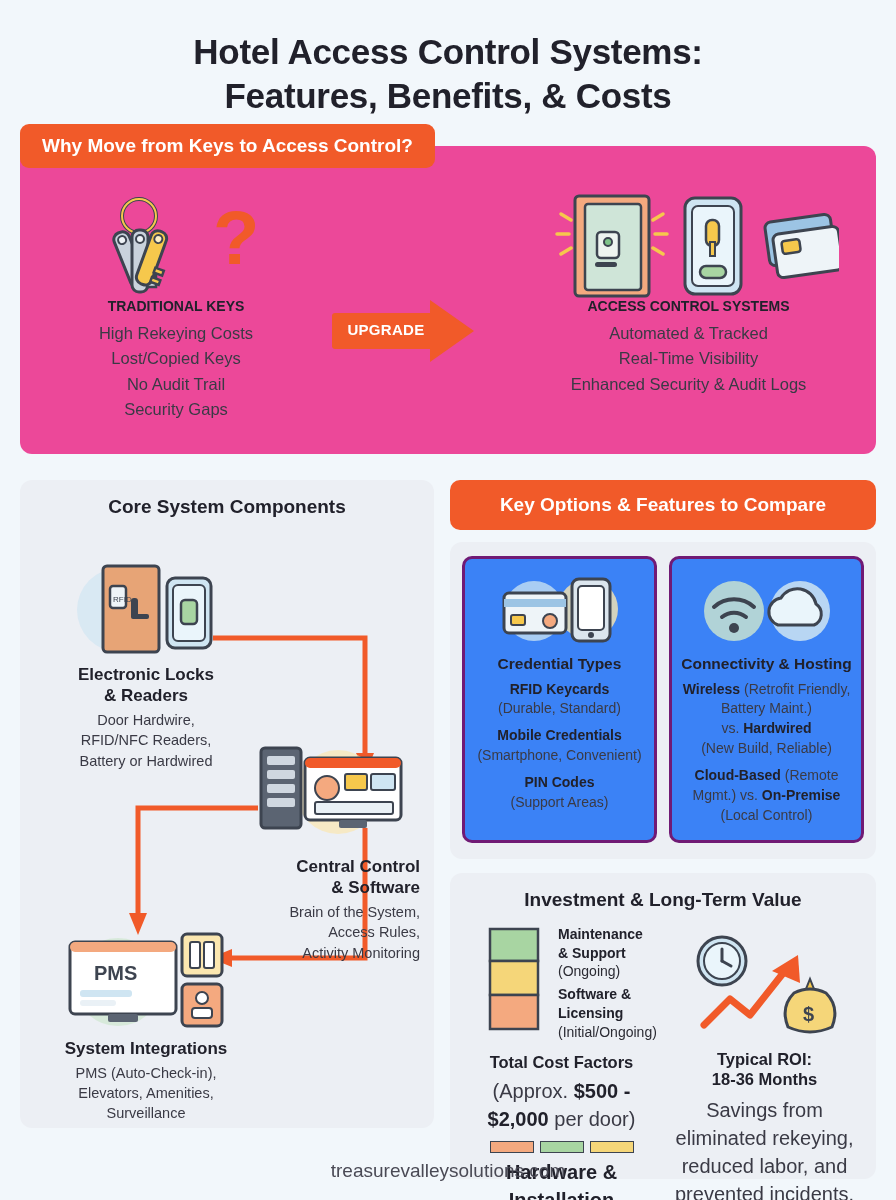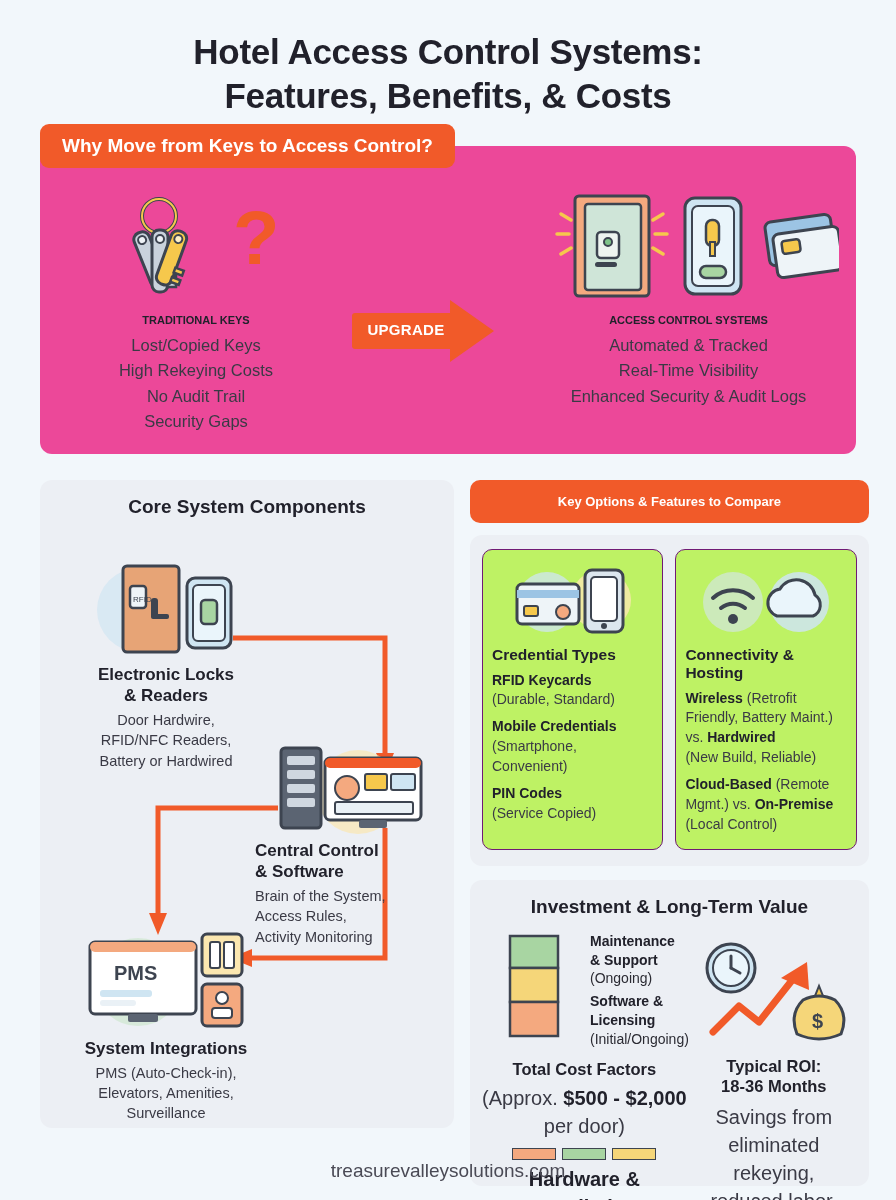"Hotel Access Control Systems:" .page { padding: 0 40px -> 0 20px }
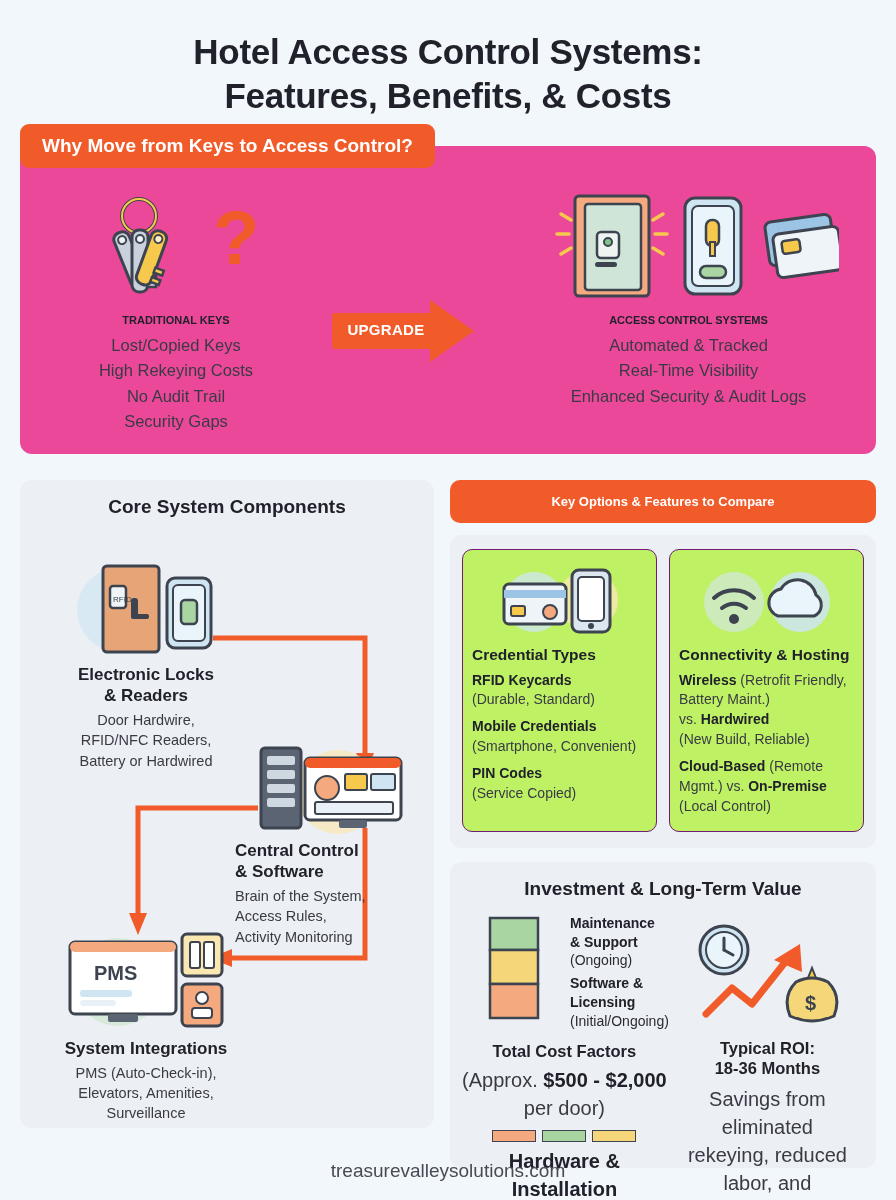"TRADITIONAL KEYS" .col-head { font-size: 11px -> 14px; margin-top: 16px -> 0 }
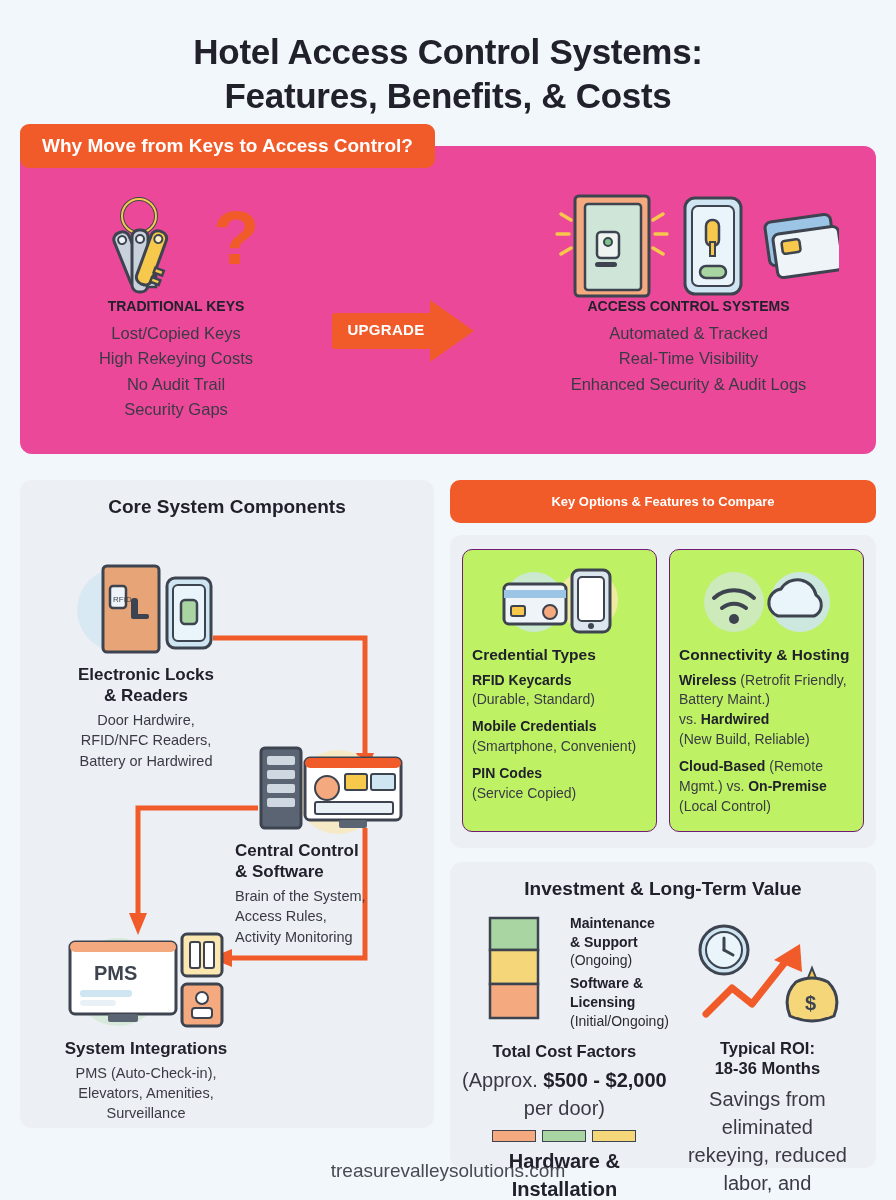"Lost/Copied Keys" div { order: before "High Rekeying Costs" -> after "High Rekeying Costs" }
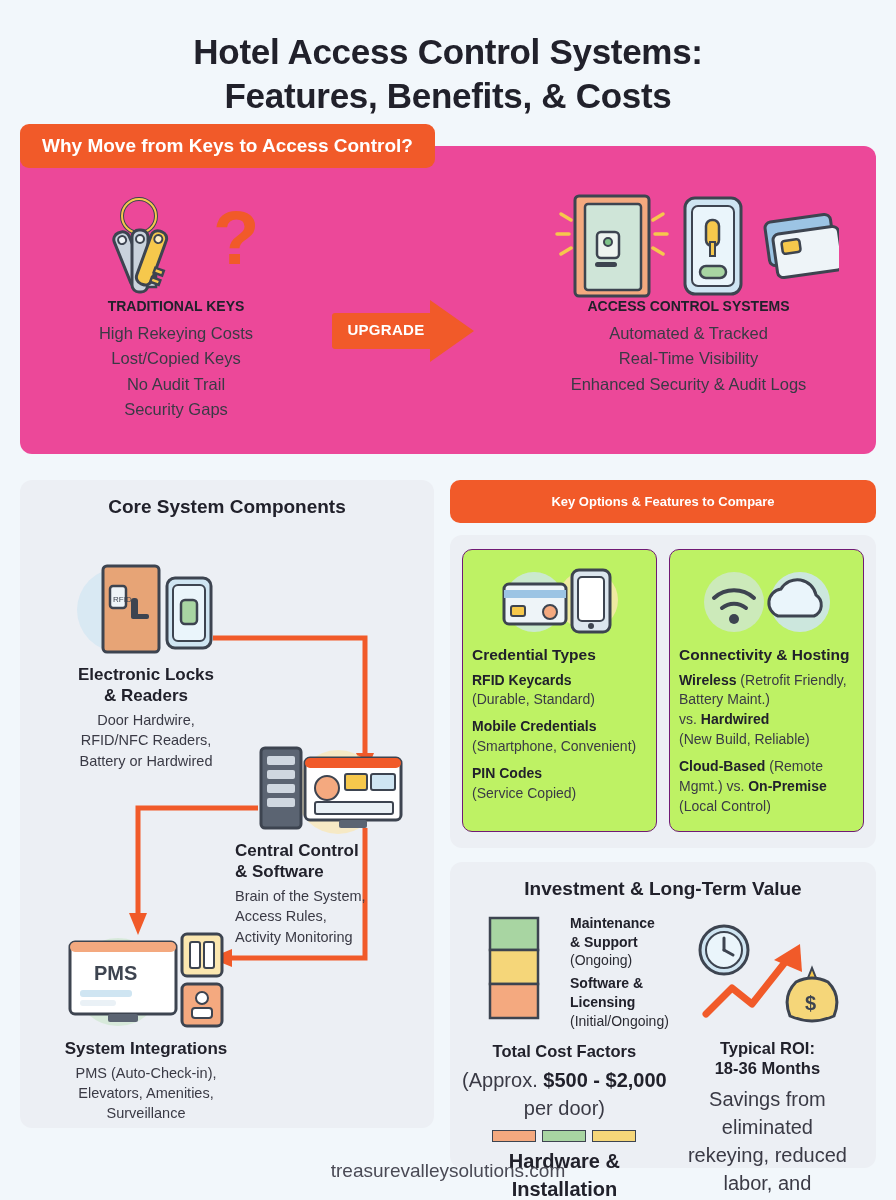"Key Options & Features to" .orange-head { font-size: 13px -> 19px }
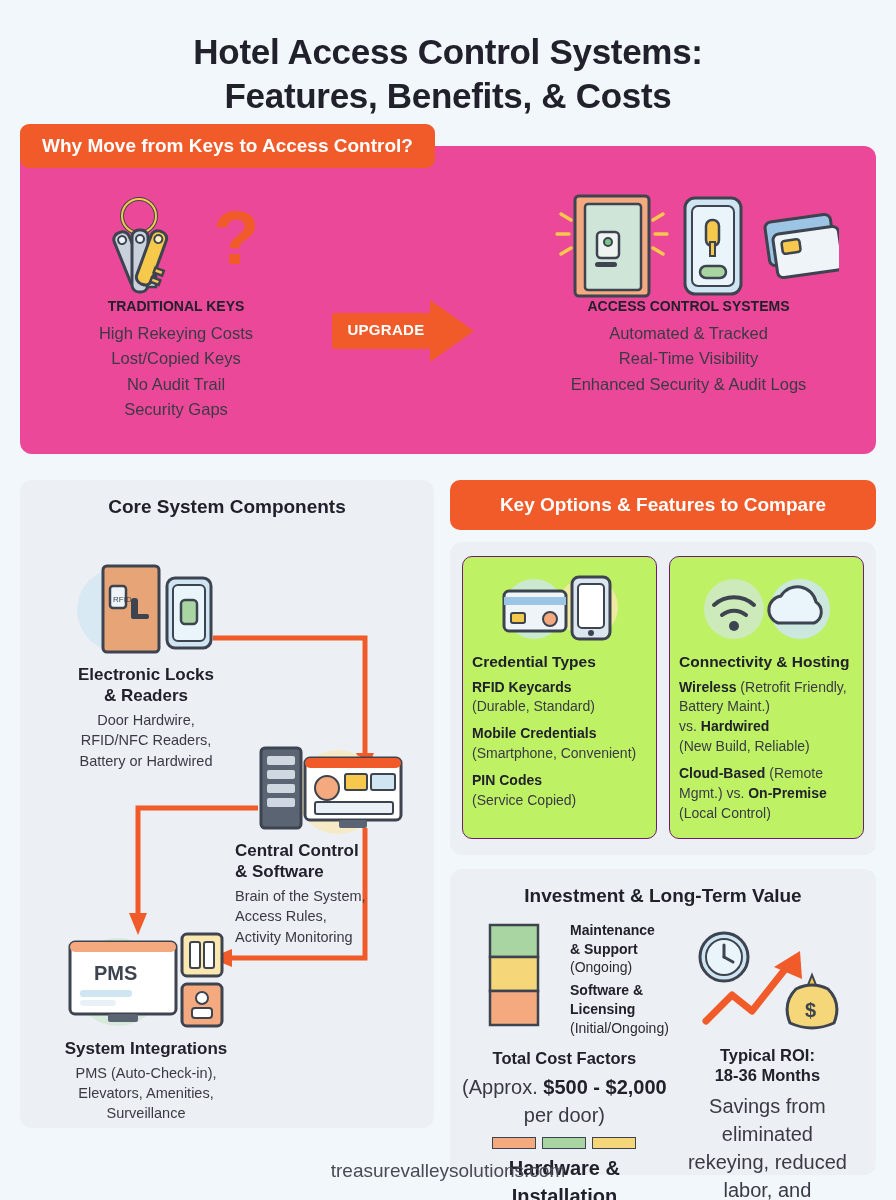"Credential Types" .opt-box { background: #bef264 -> #3b82f6; border: 1px solid #701a75 -> 3px solid #701a75; text-align: none -> center }
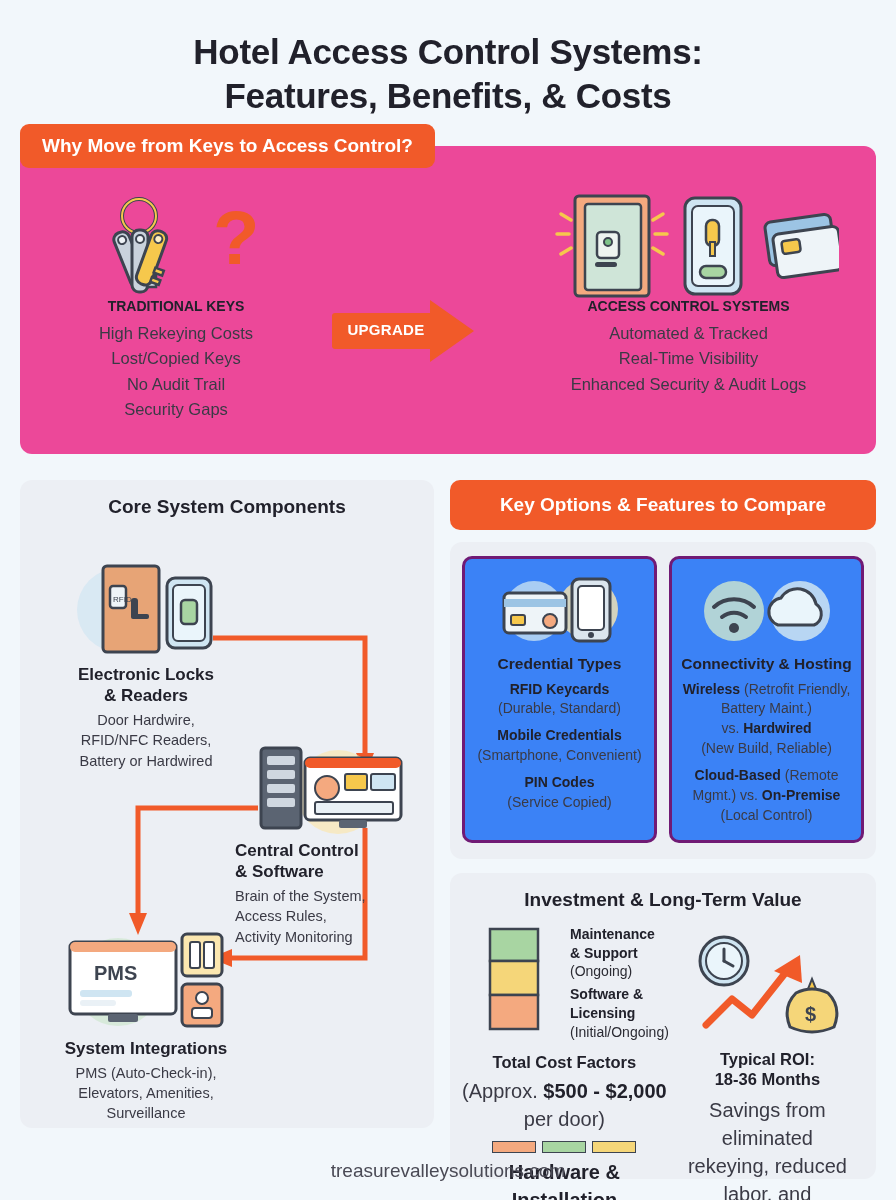"(Service Copied)" span { text: Service Copied -> Support Areas }
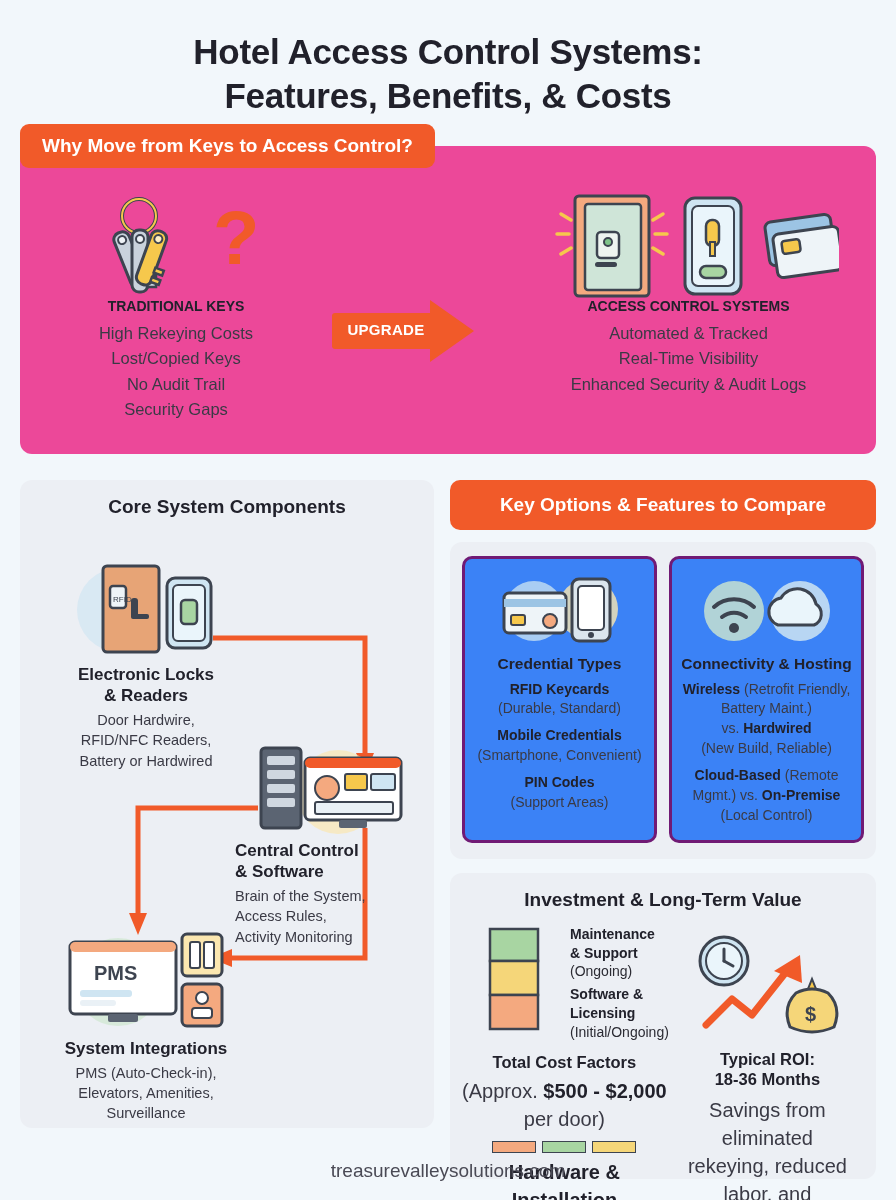"Central Control" div { margin-top: 6px -> 22px; text-align: left -> right }
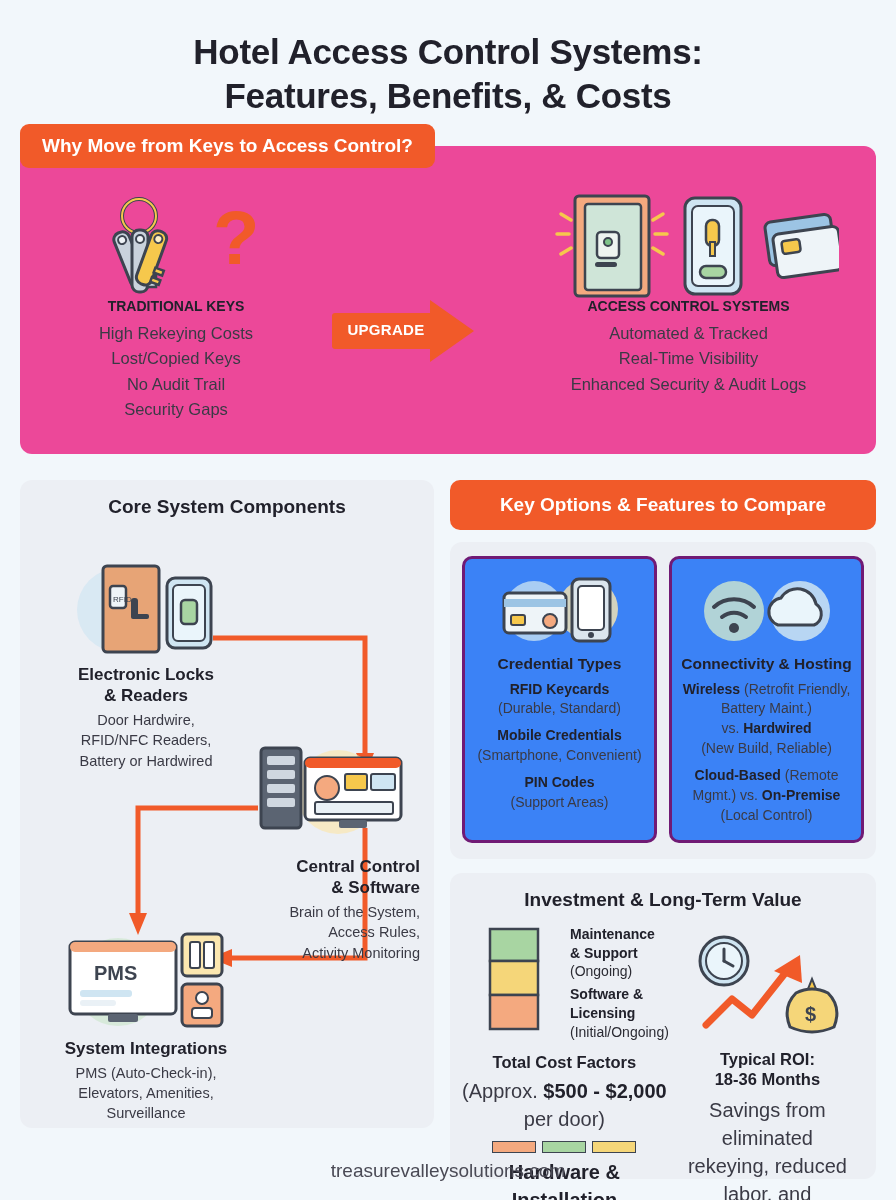"Maintenance" div { gap: 20px -> 8px }
